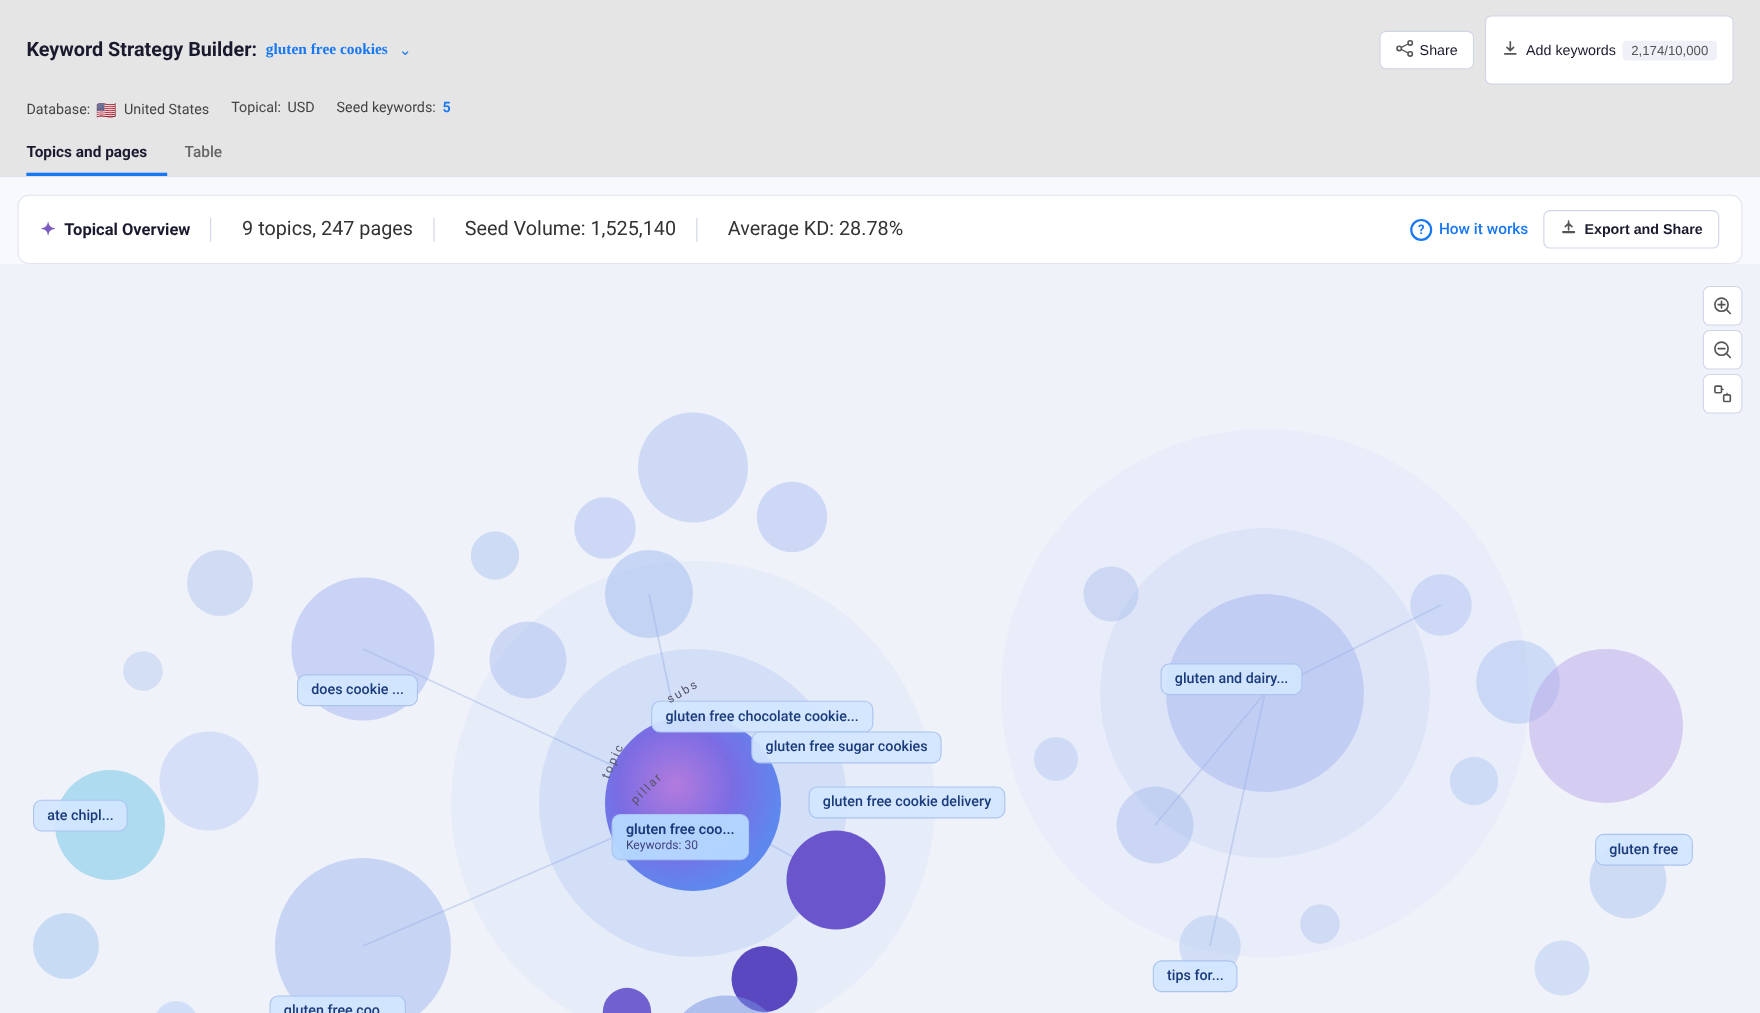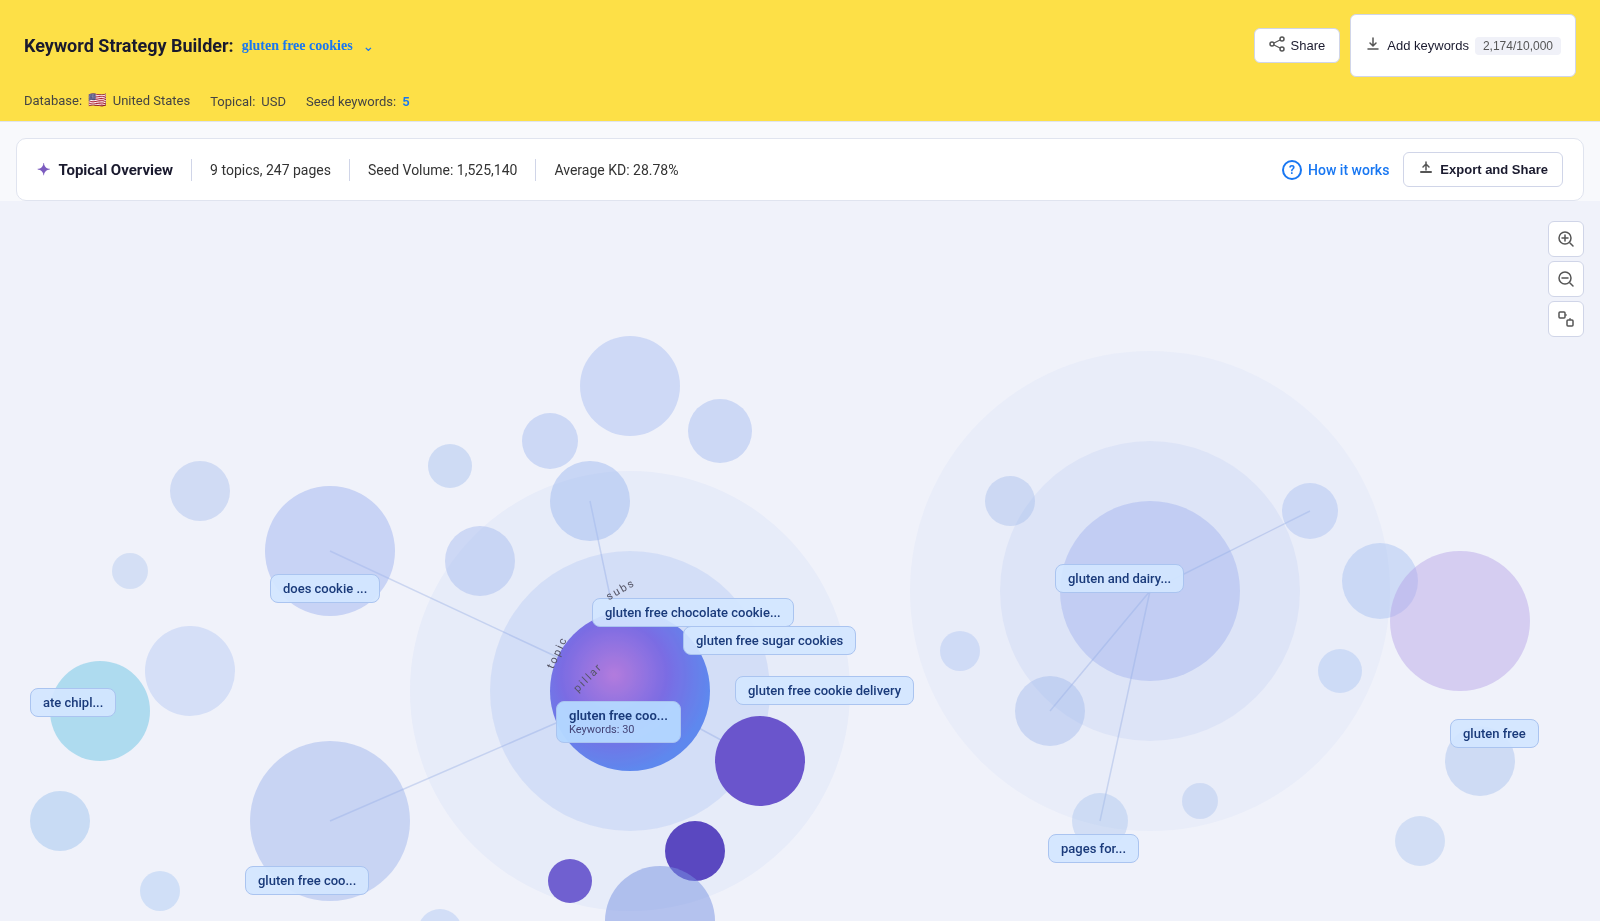"Keyword Strategy Builder:" .header { background: #fde047 -> #e5e5e5 }
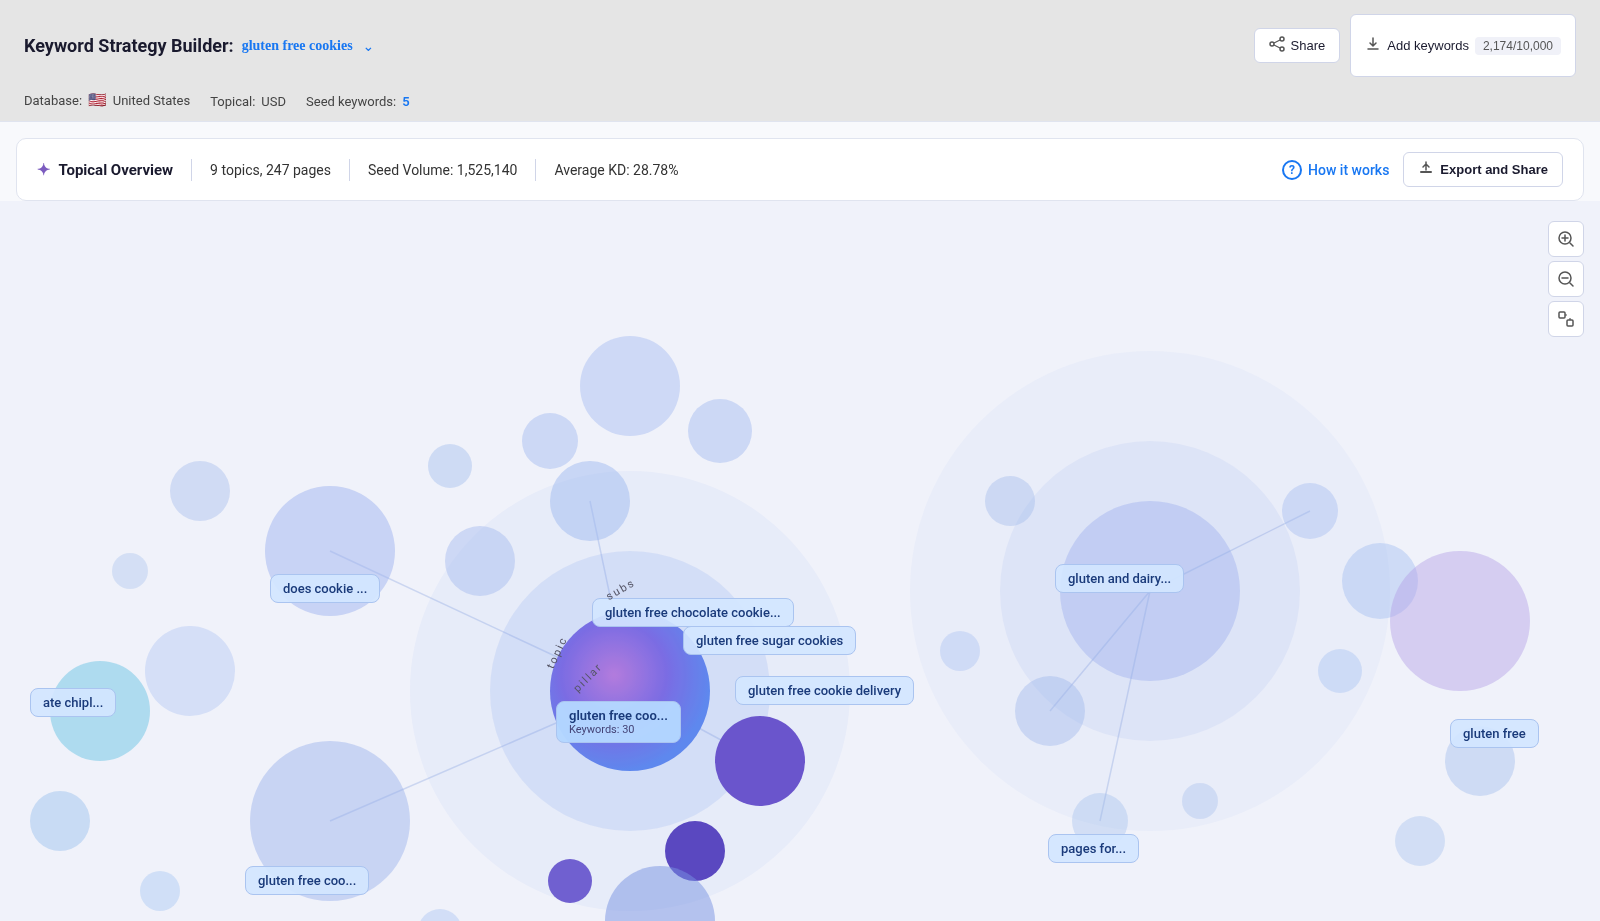"Database:" .meta-row { align-items: flex-end -> flex-start }
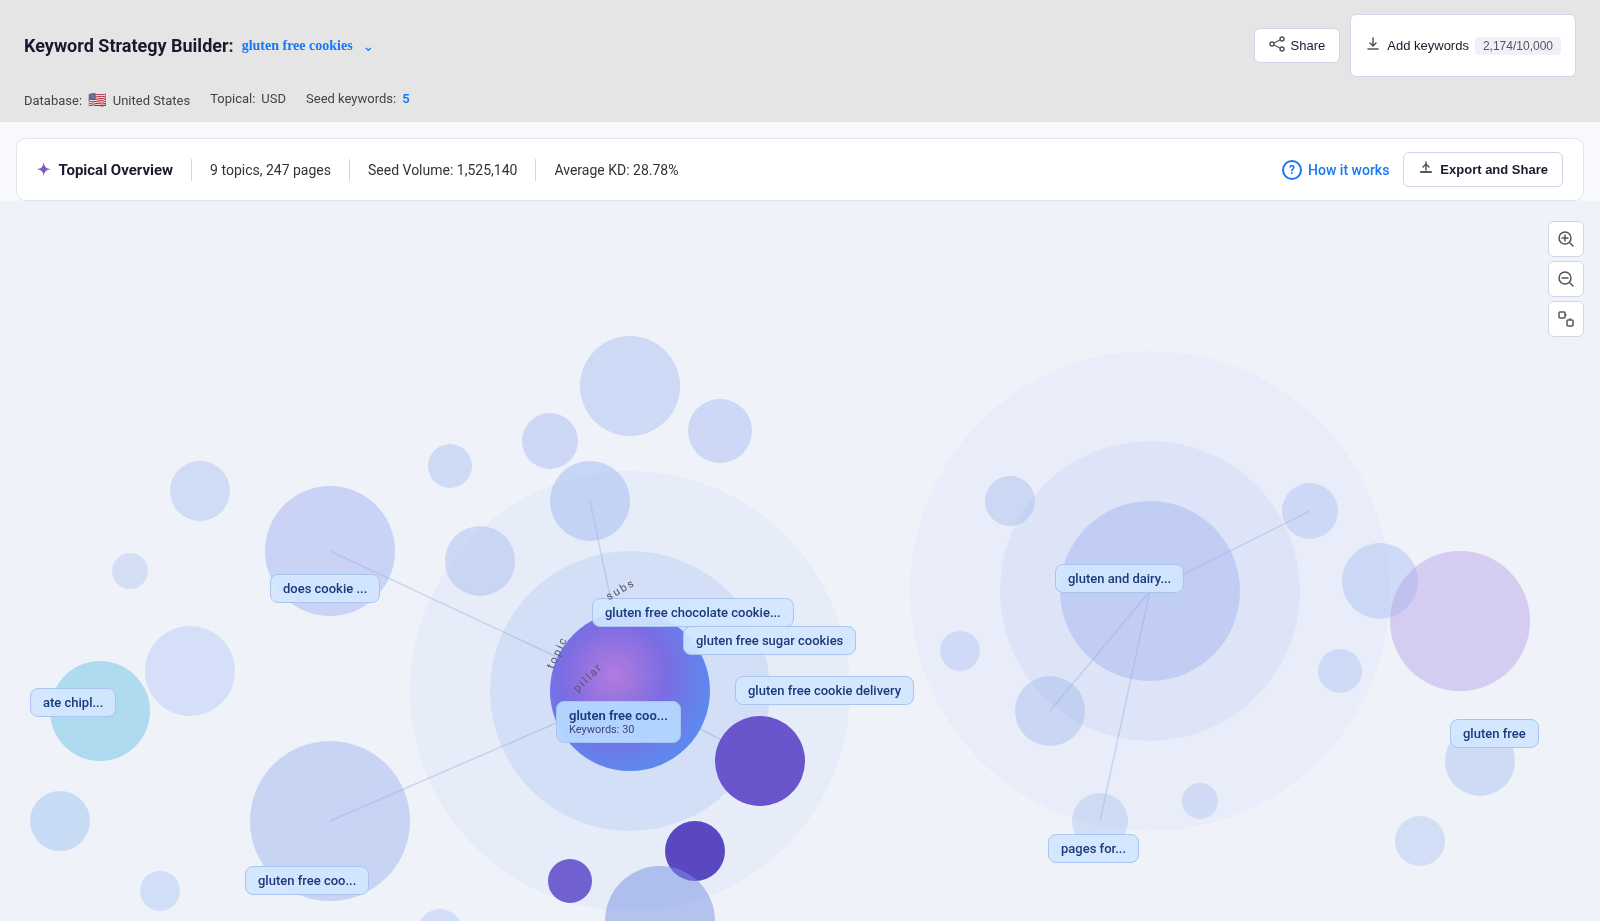"Topics and pages" div.tabs { html: none -> <div> <div>Topics and pages</div> <div>Table</div> </div> }
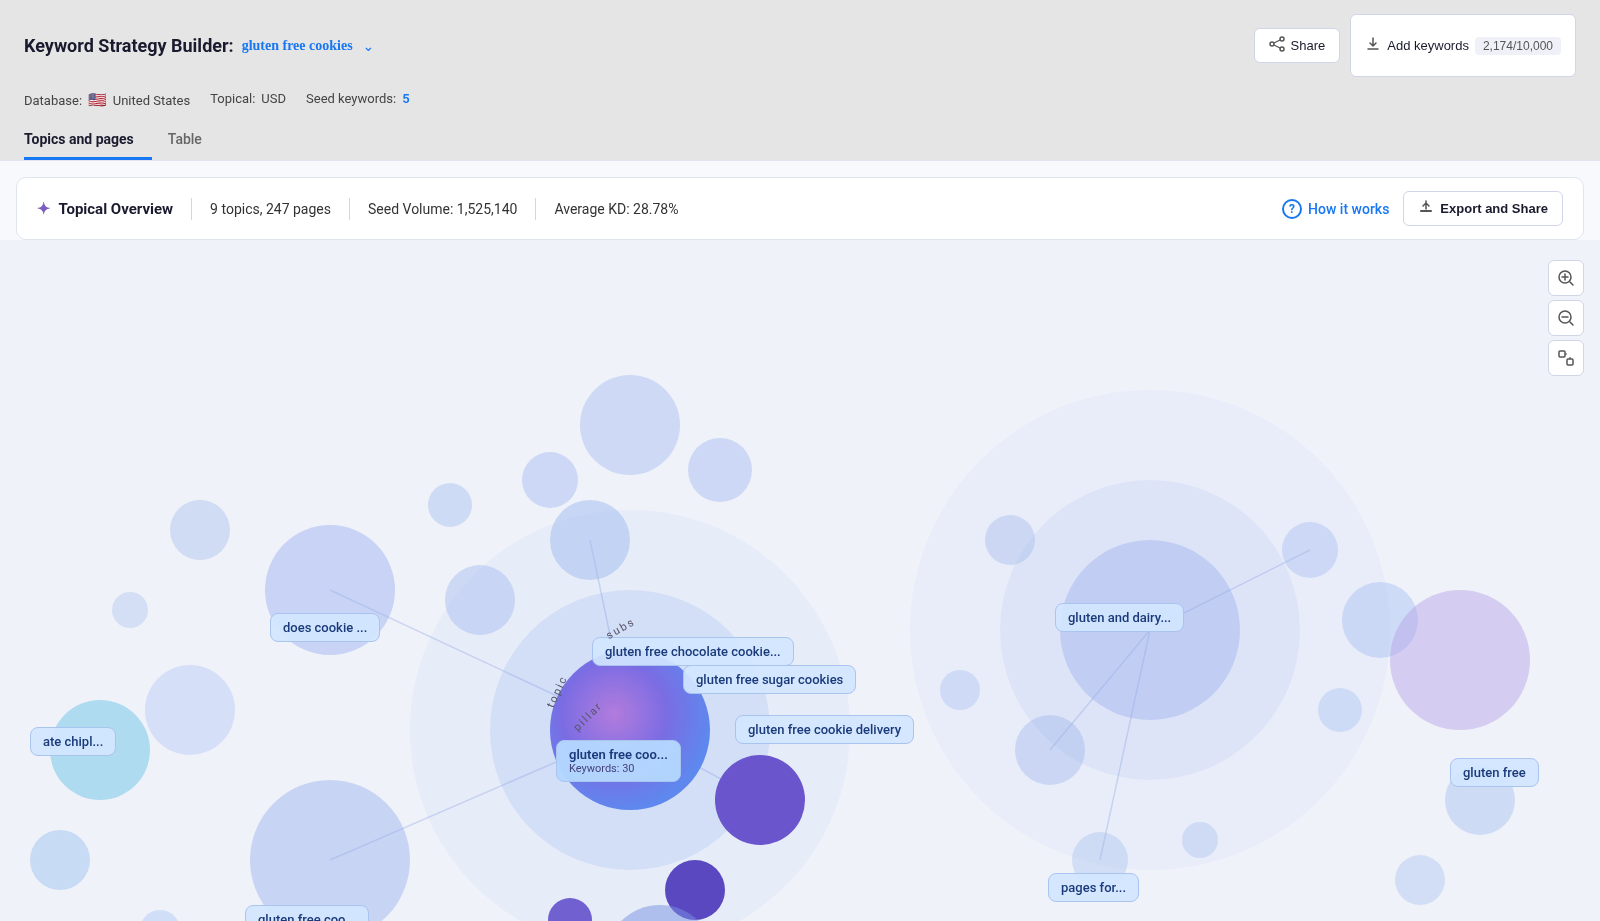"9 topics, 247 pages" .stat-text { font-size: 14px -> 18px; margin-left: none -> 10px }
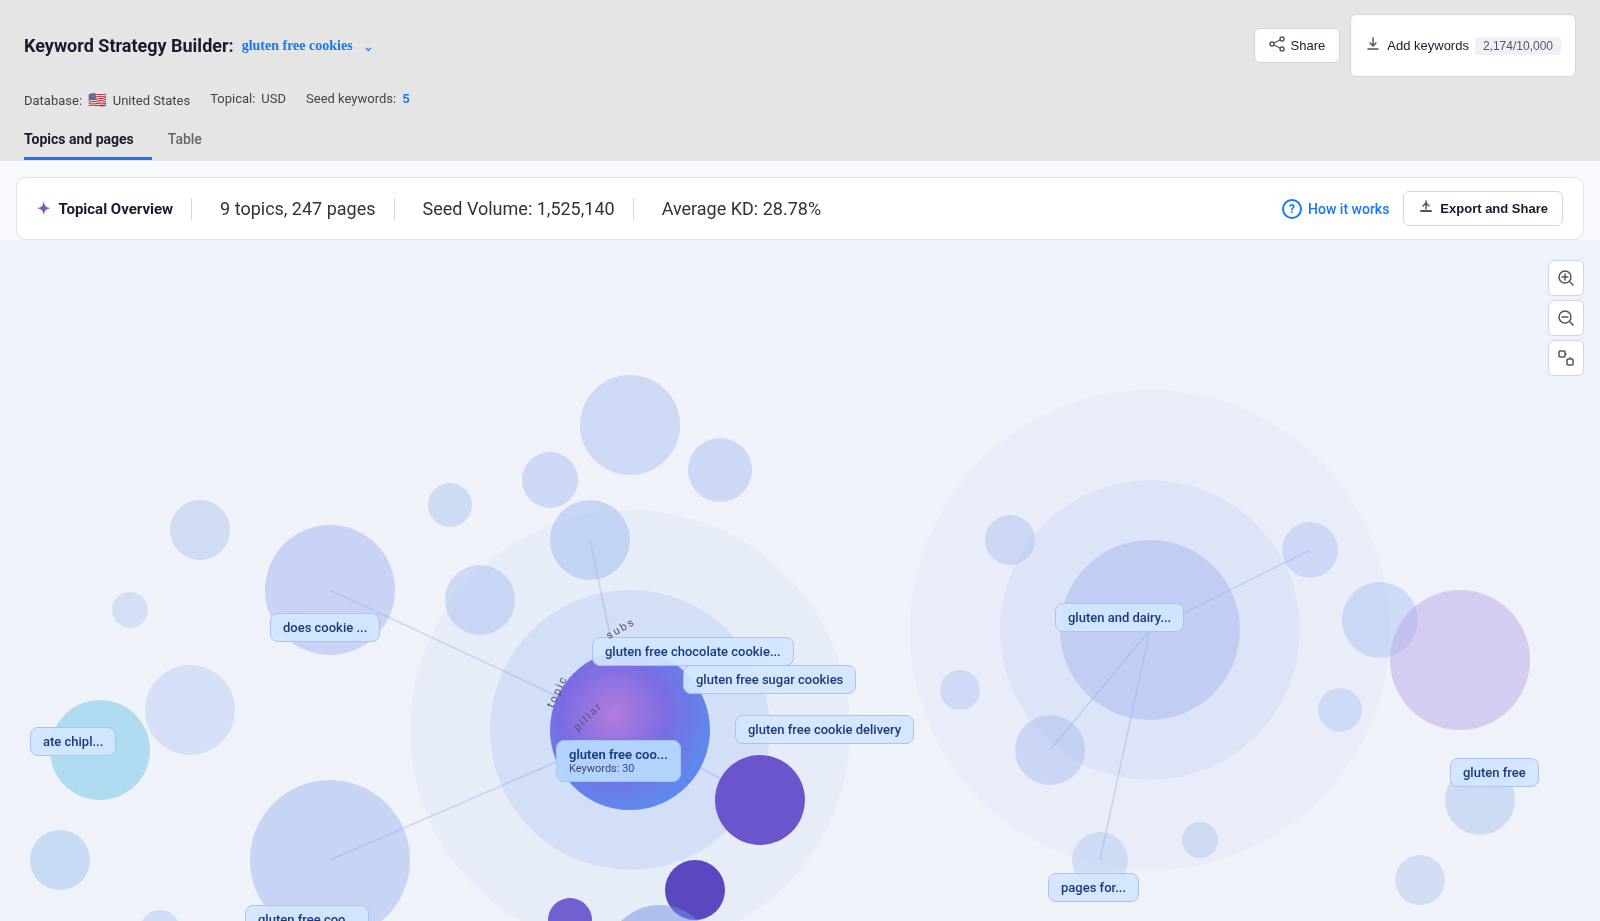"pages for..." span { text: pages -> tips }
